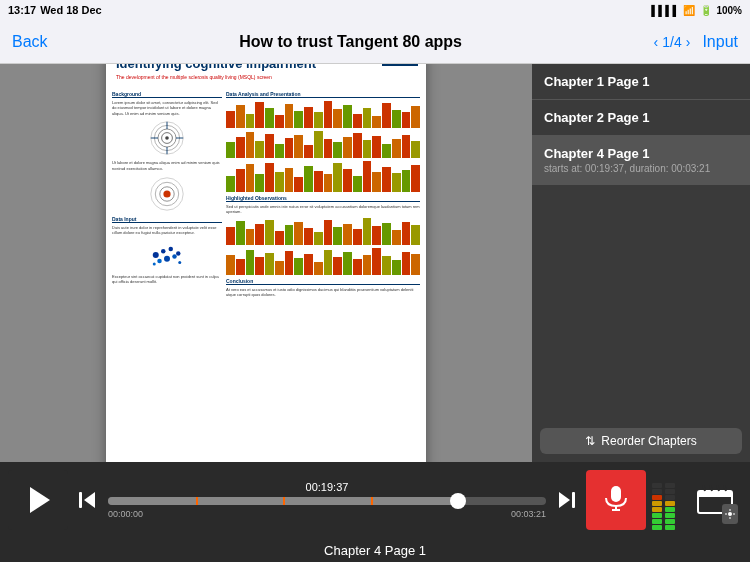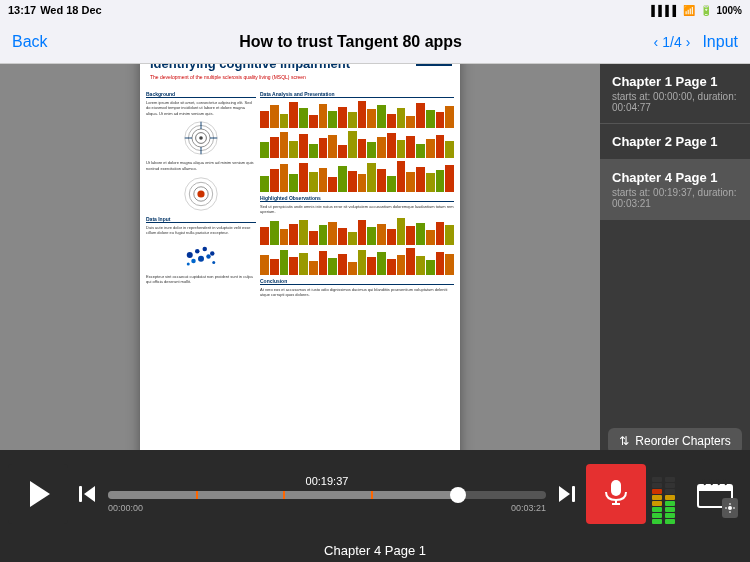"Chapter 1 Page 1" .sidebar { width: 150px -> 218px }
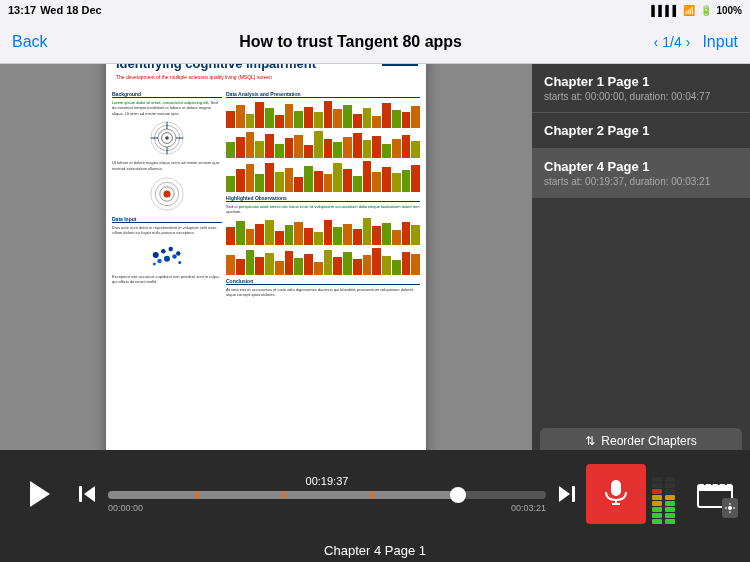"starts at: 00:00:00, duration: 00:04:77" div.chapter-item-meta { html: <div>starts at: 00:00:00, duration: 00:04:77</div> -> none }
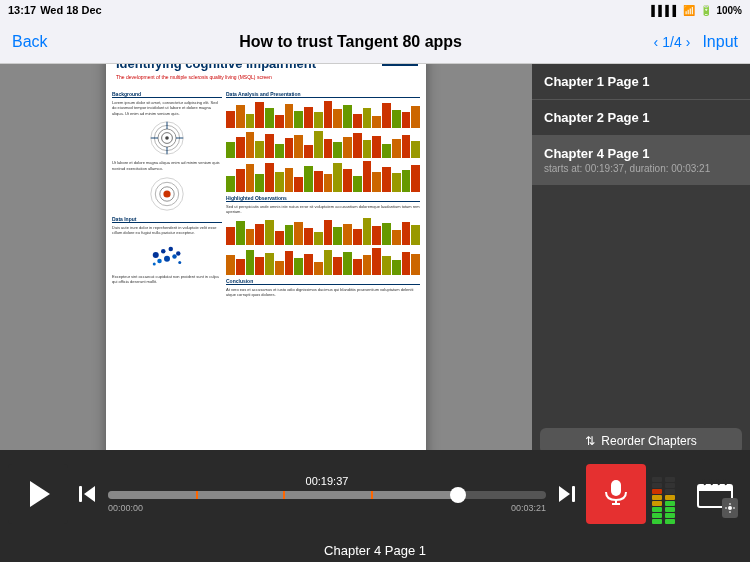"00:19:37" .bottom-bar { height: 112px -> 100px }
